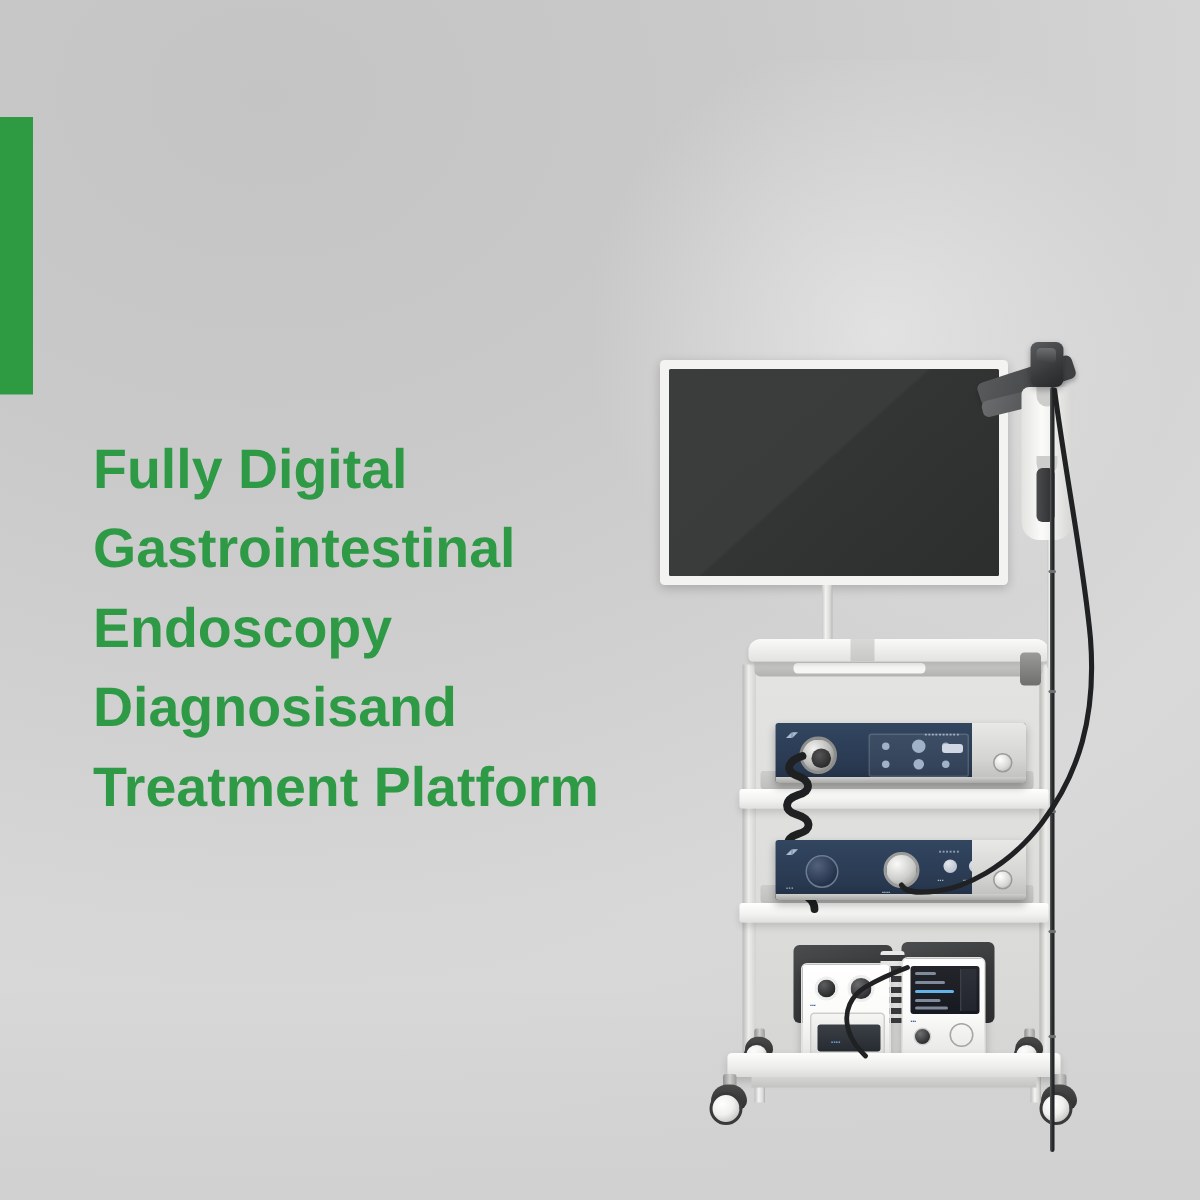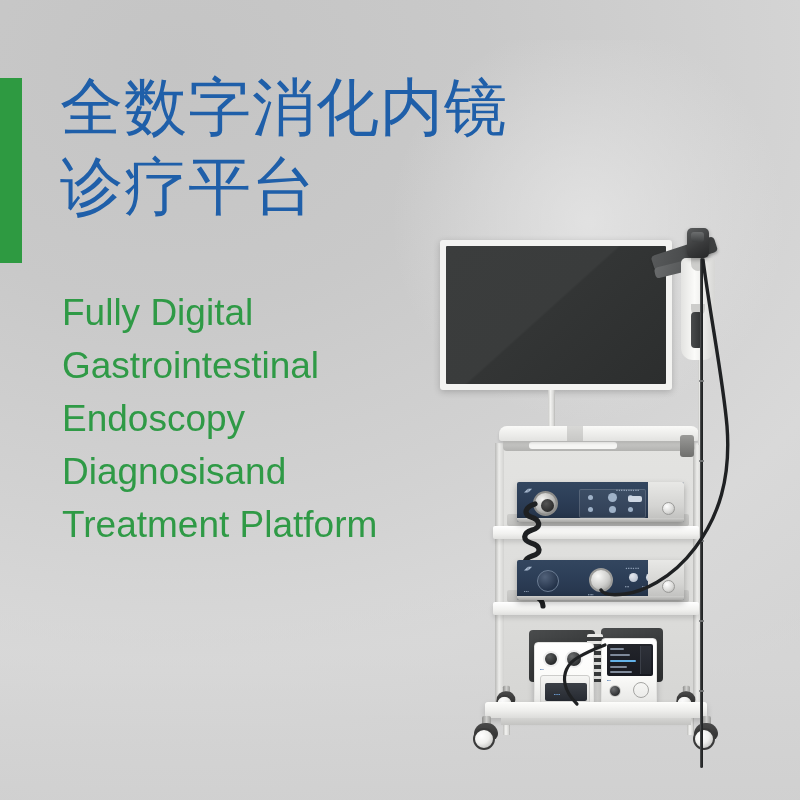"全数字消化内镜" div.cn-title { html: <div>全数字消化内镜 诊疗平台</div> -> none }
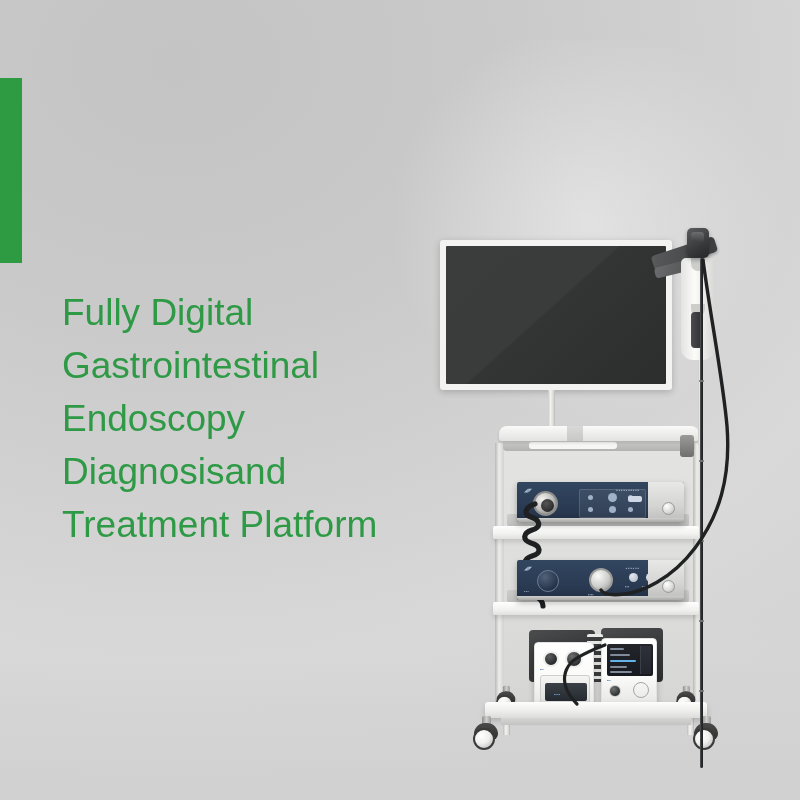"Fully Digital" .en-title { font-weight: 400 -> 700 }
